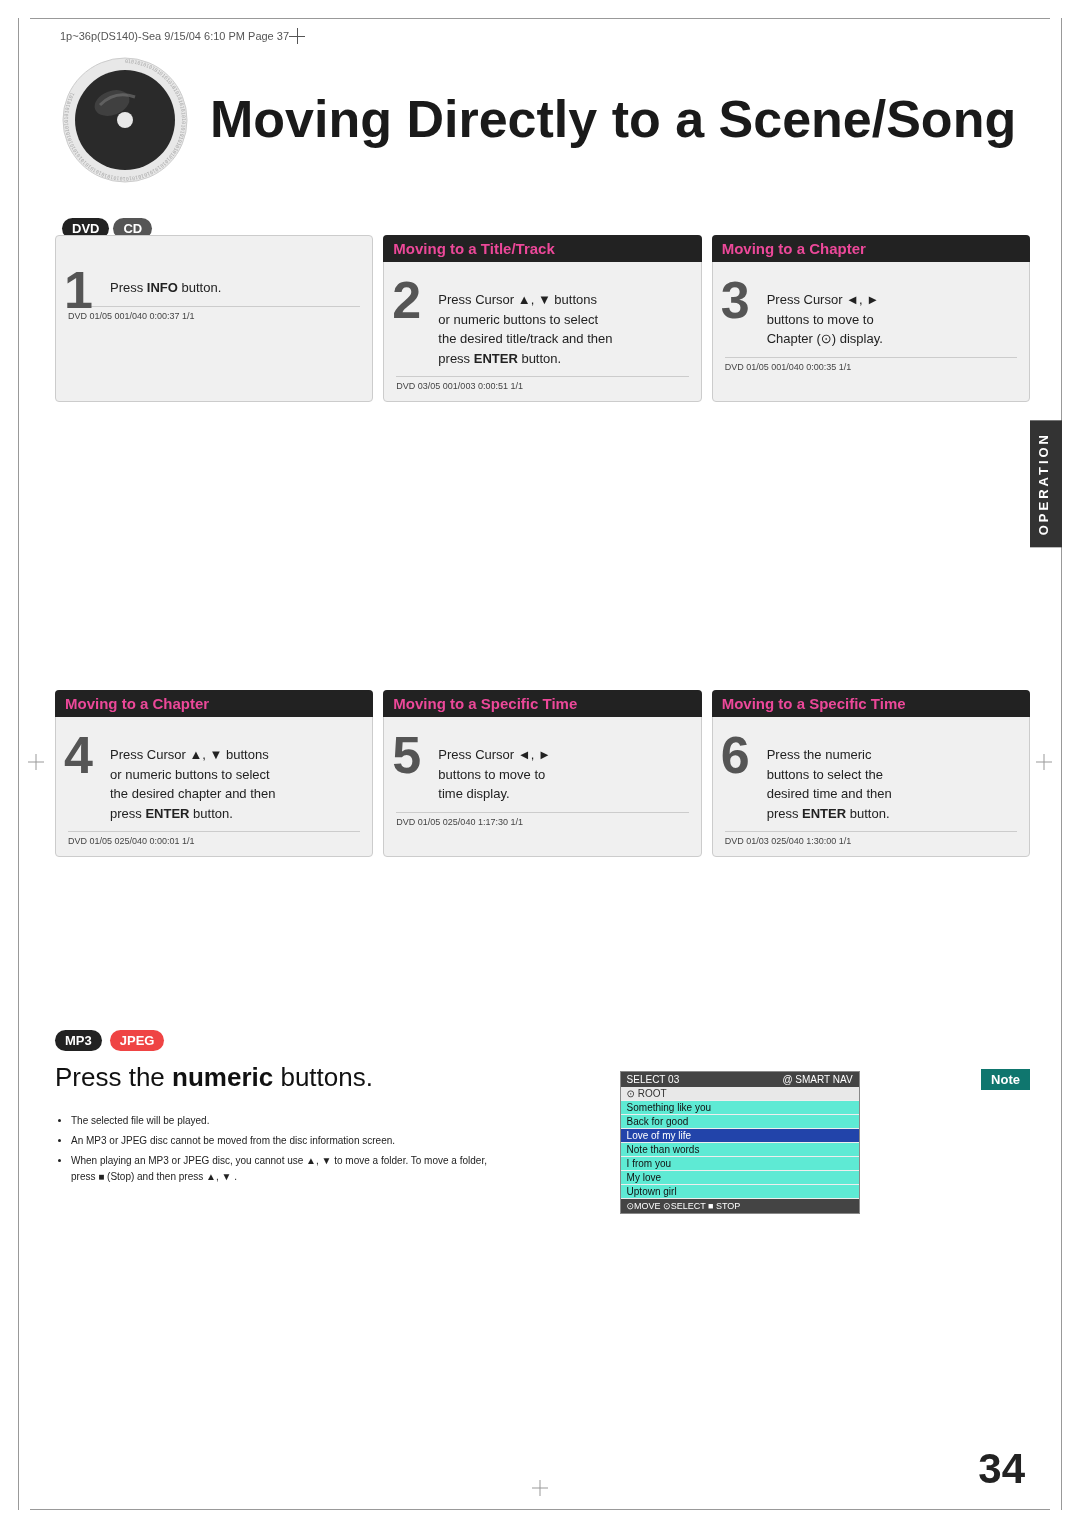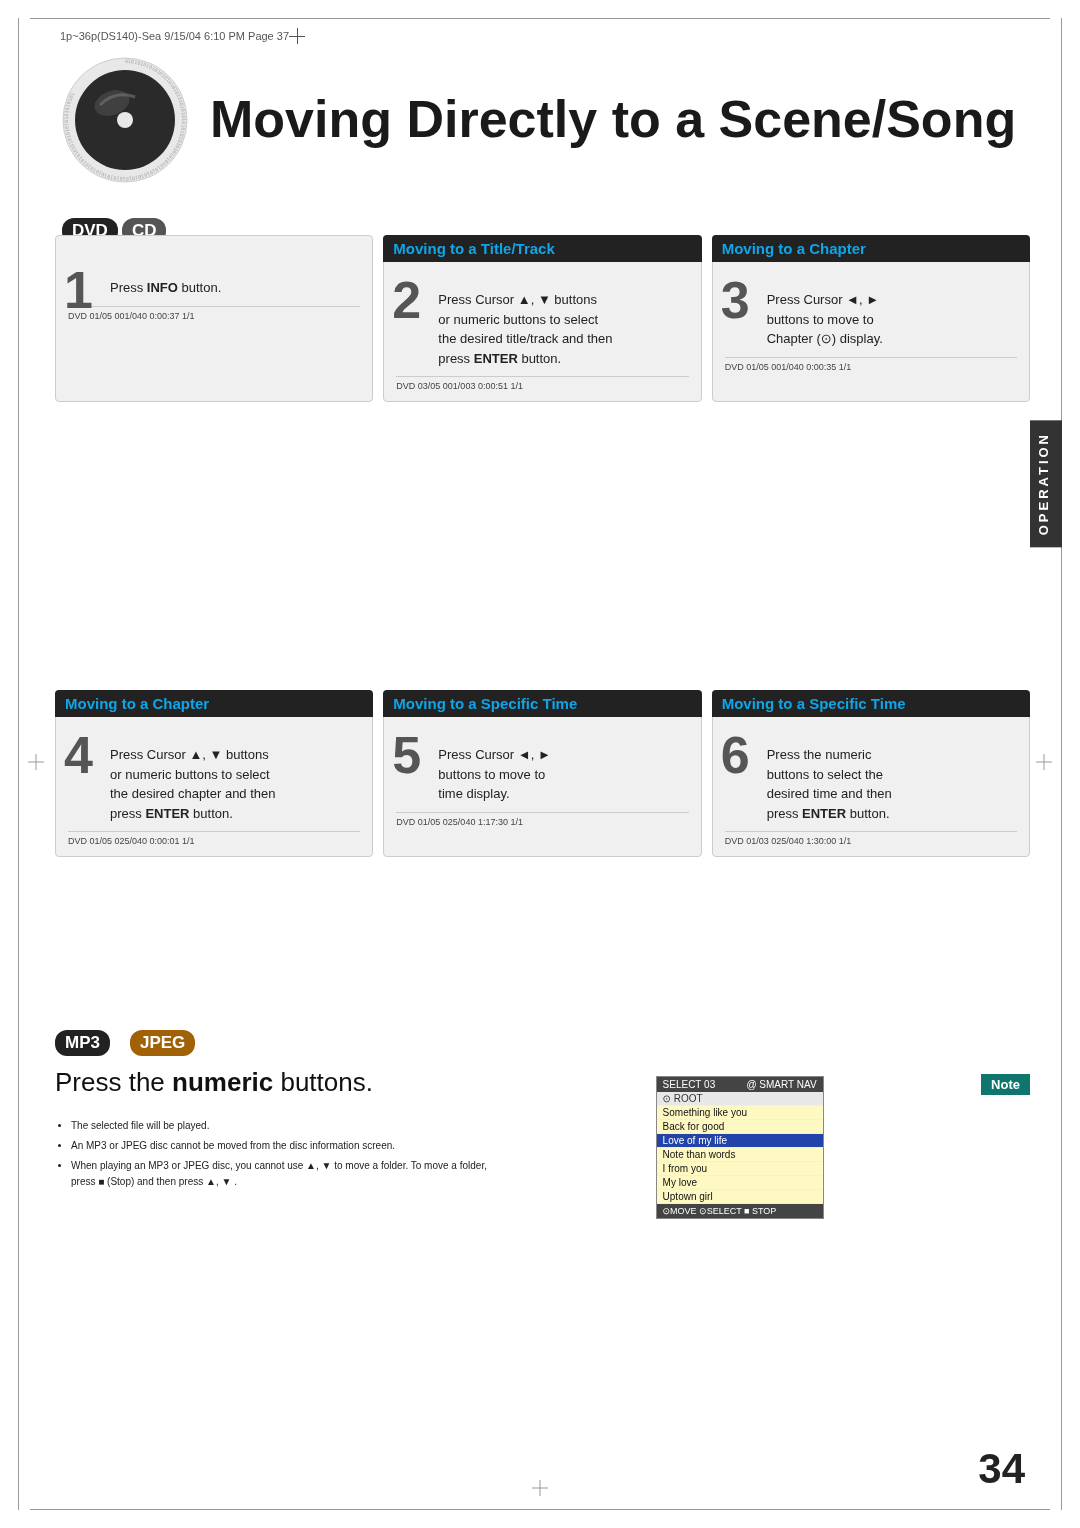"DVD" .badge { font-size: 17px -> 13px }
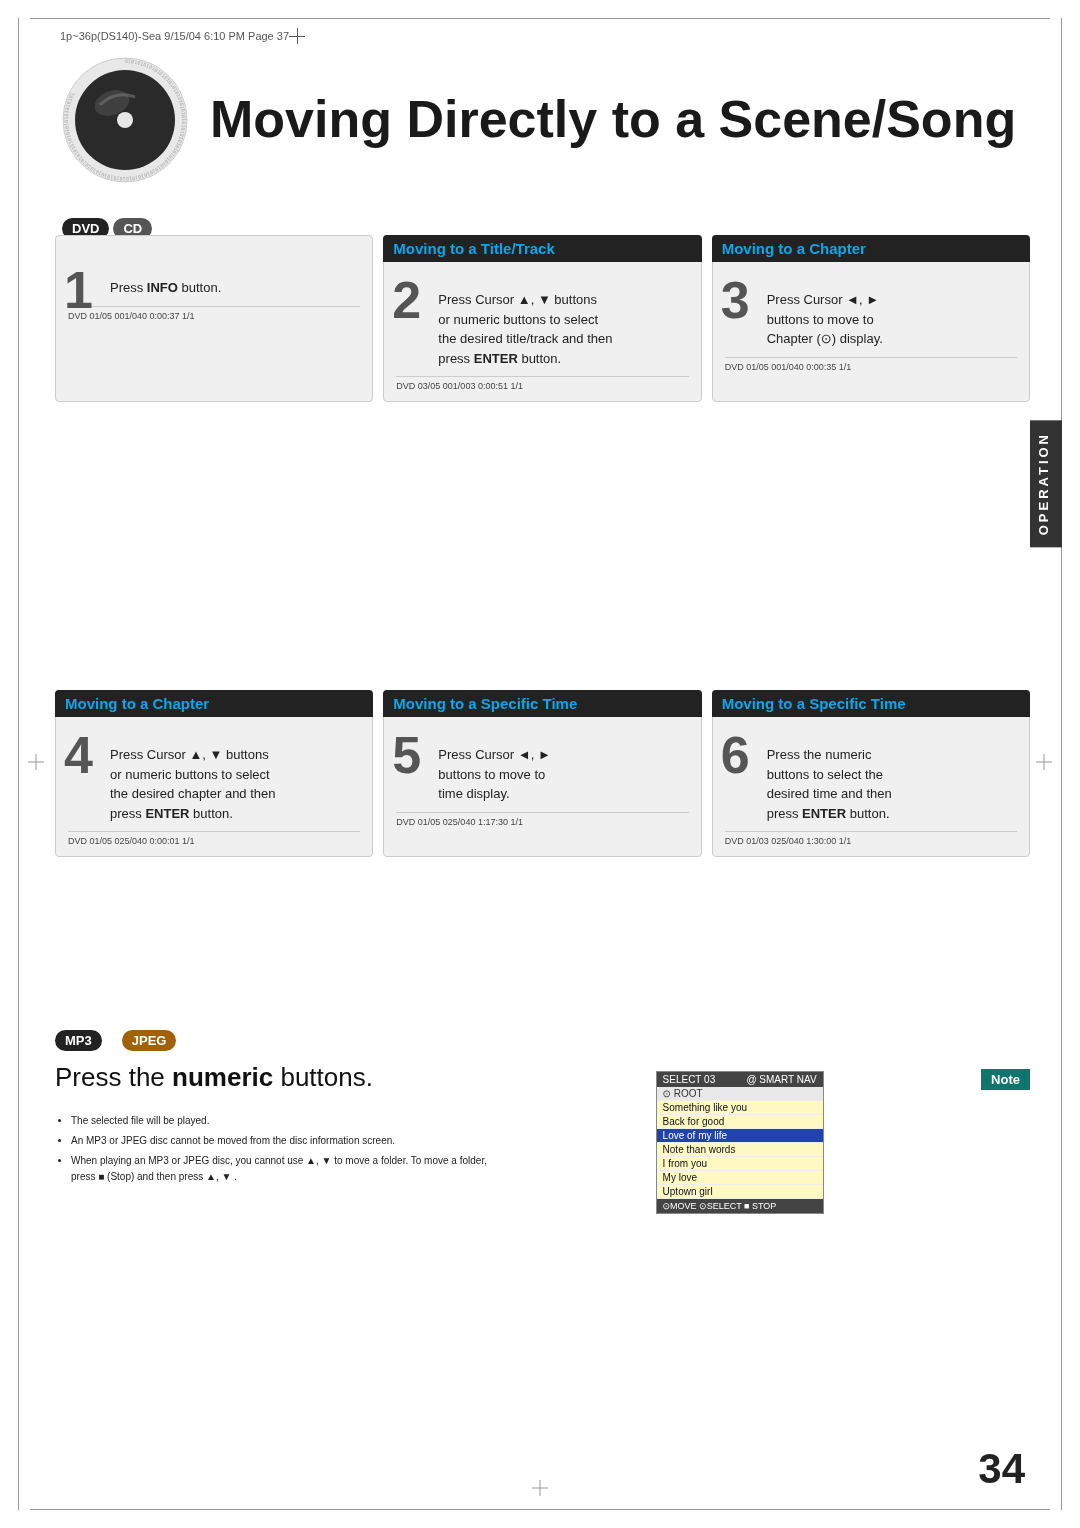"Moving to a Title/Track" .section-header { color: #0ea5e9 -> #ec4899 }
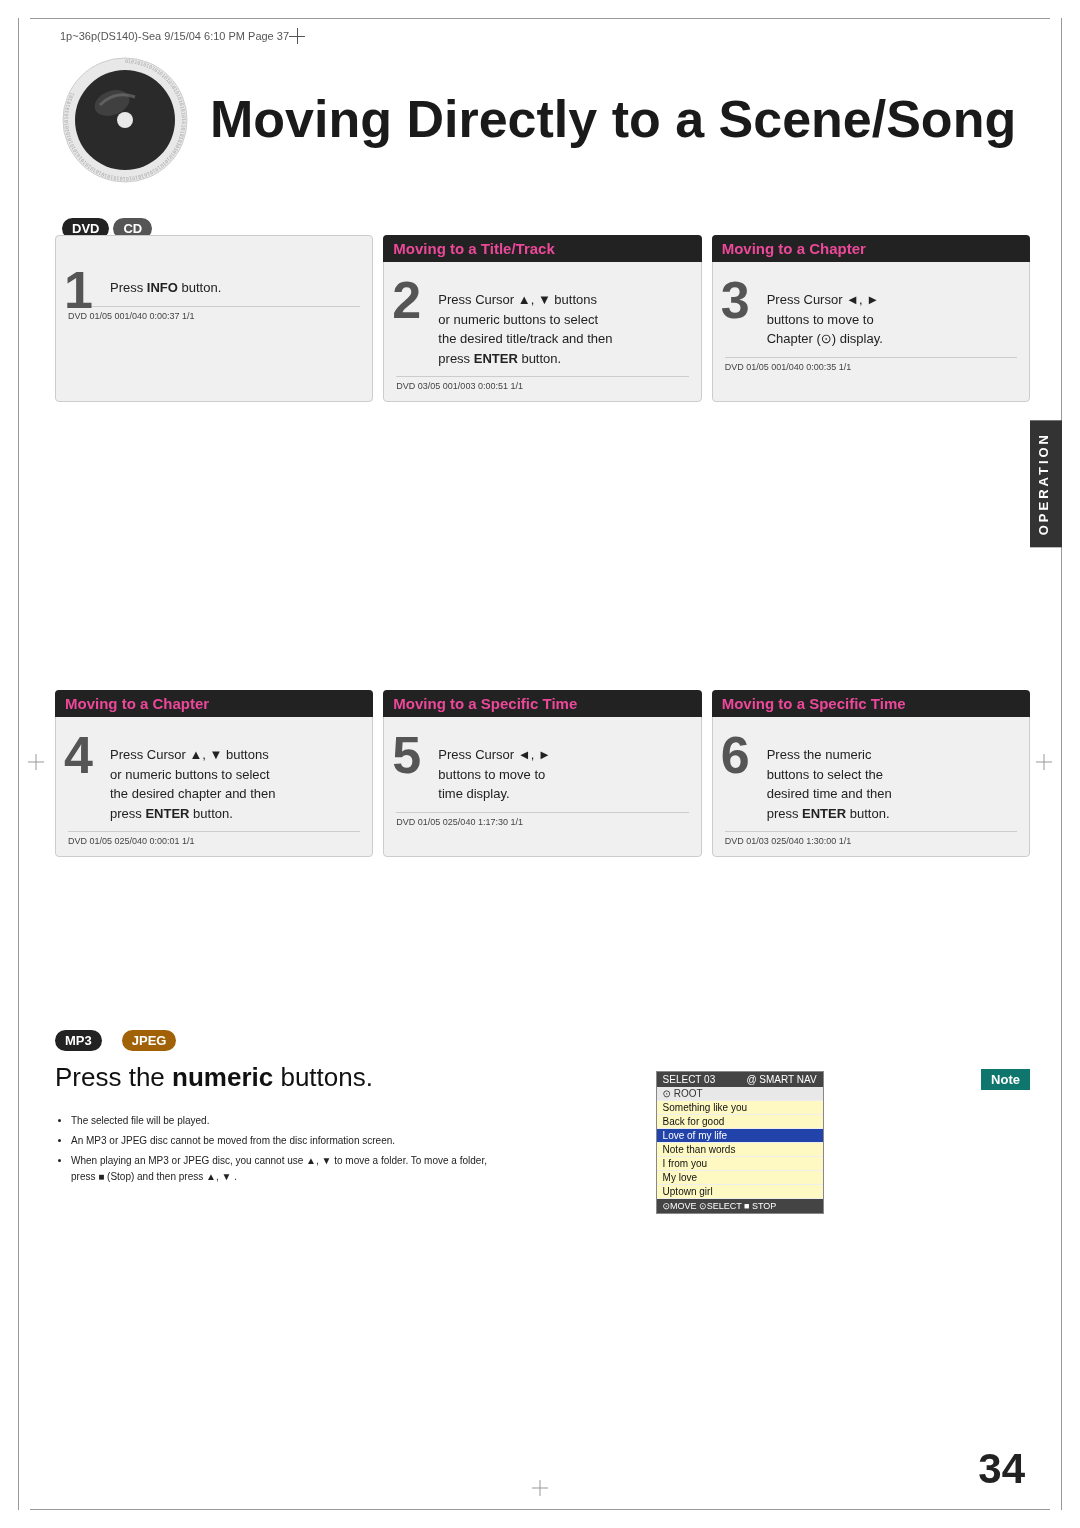"MP3" .mp3-badge-row { gap: 16px -> 4px }
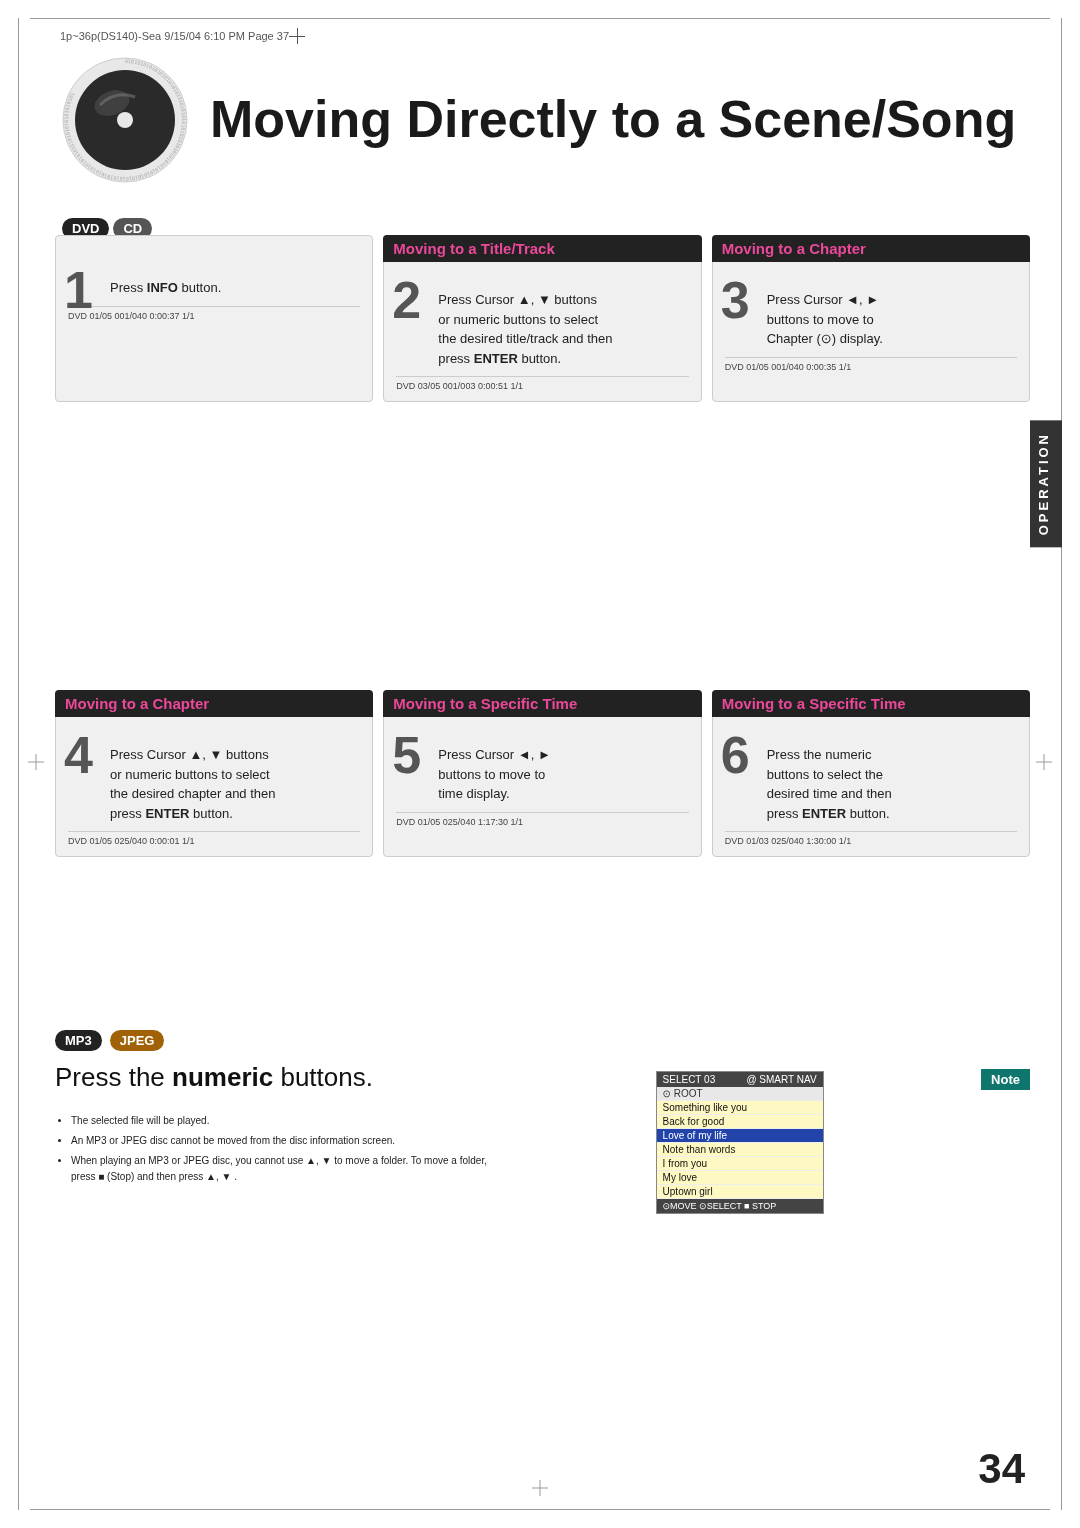"JPEG" .badge-jpeg { background: #a16207 -> #ef4444 }
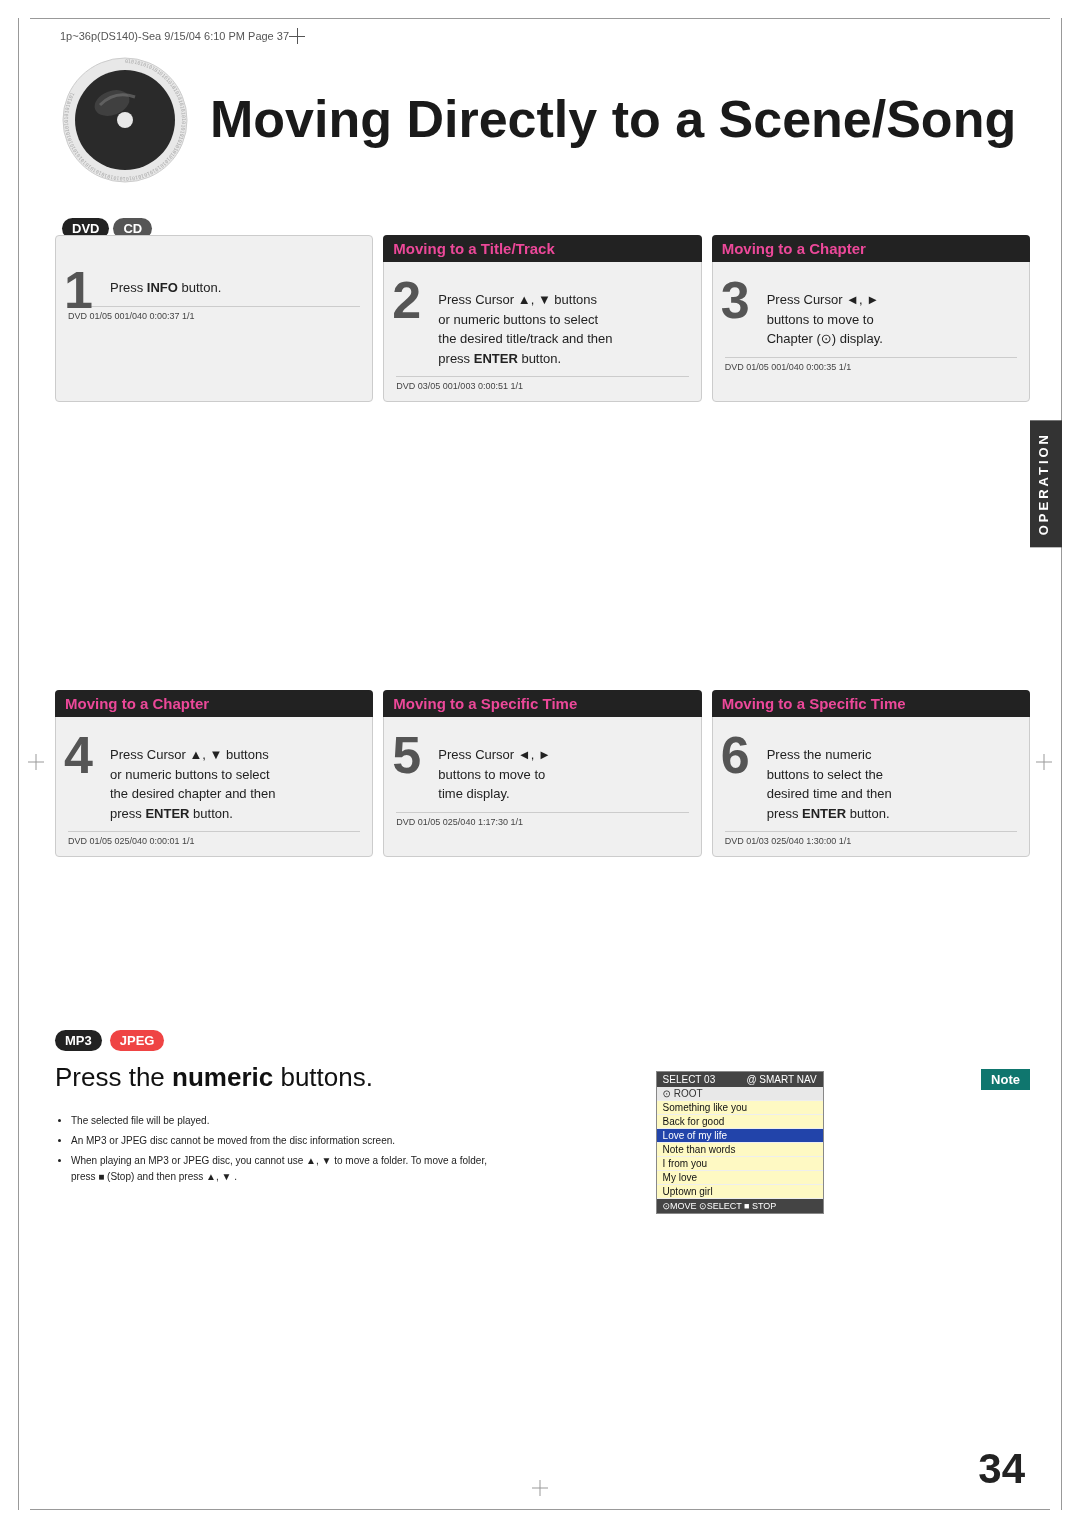"SELECT 03" .screen-box { background: #fef9c3 -> #5eead4; width: 168px -> 240px }
